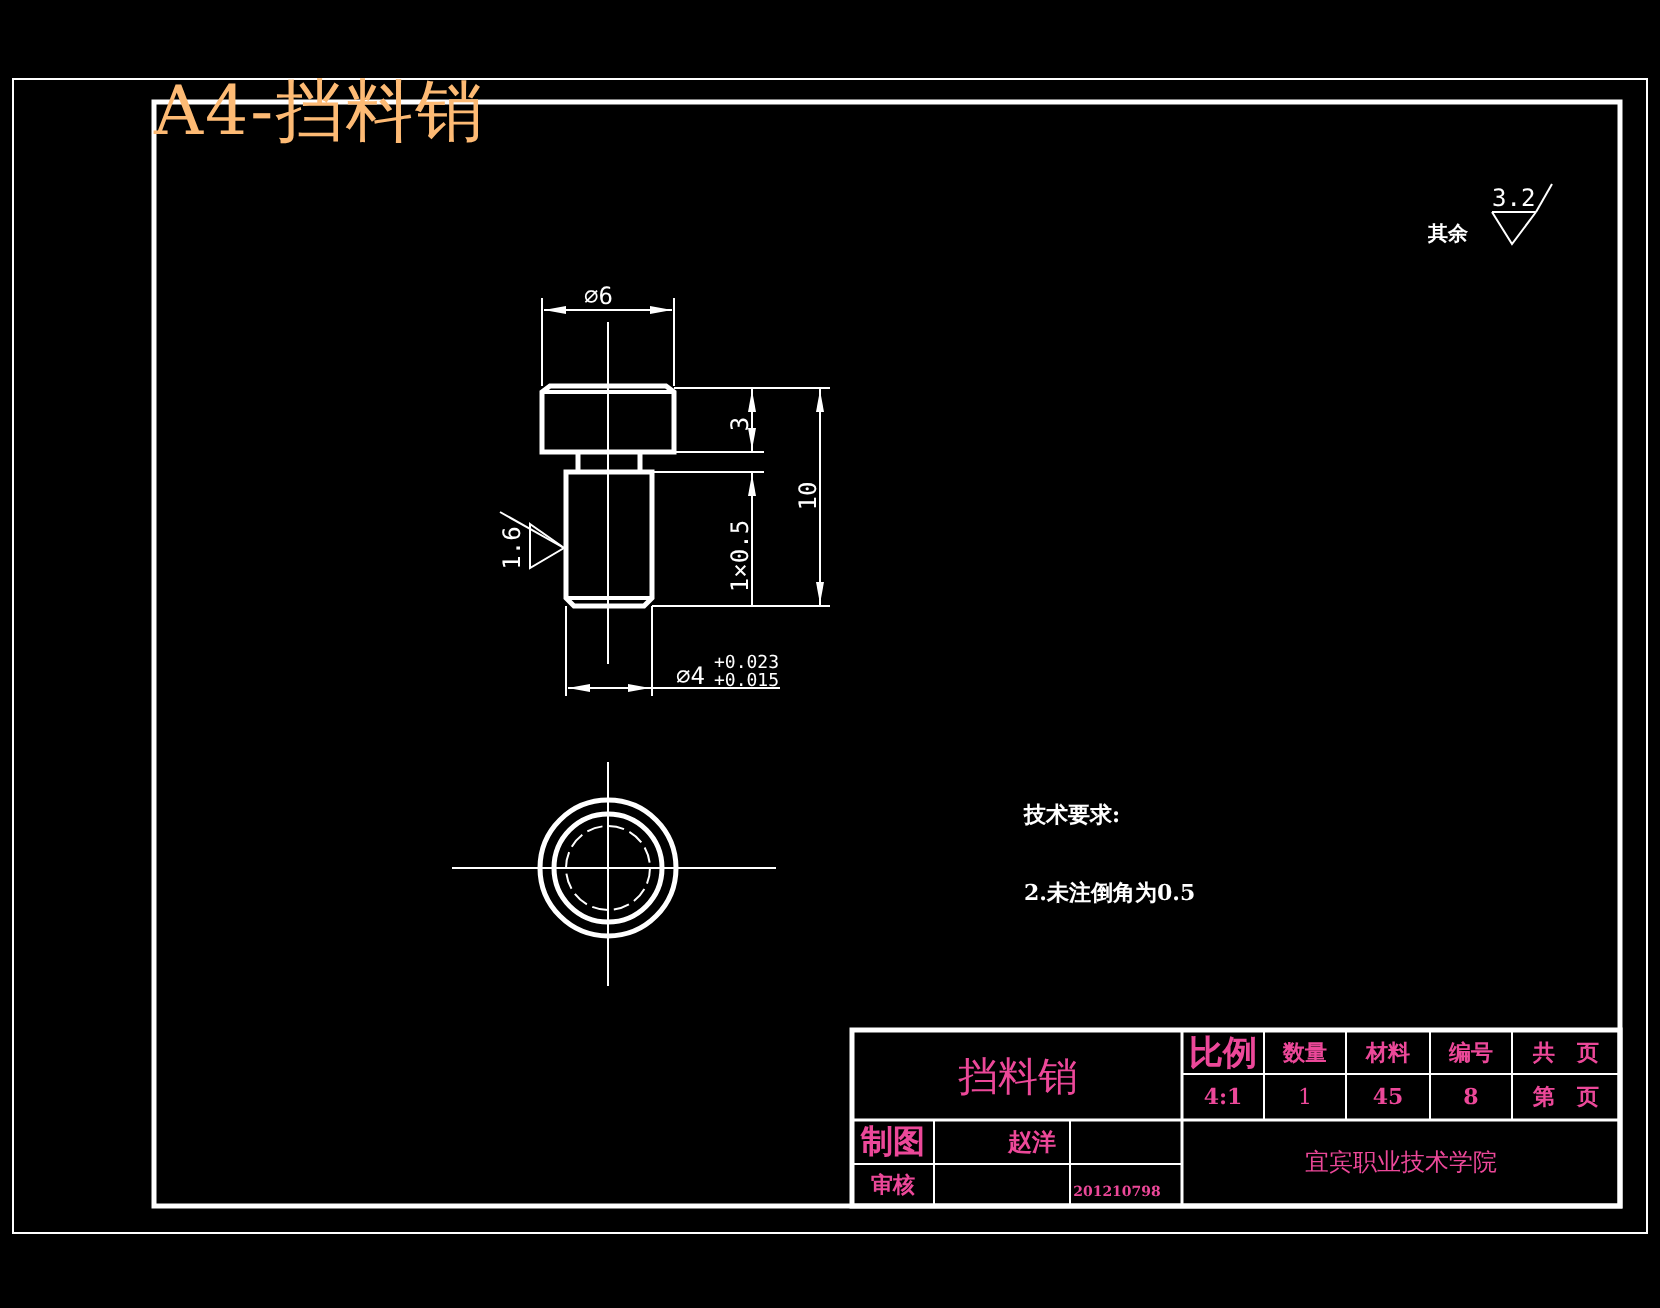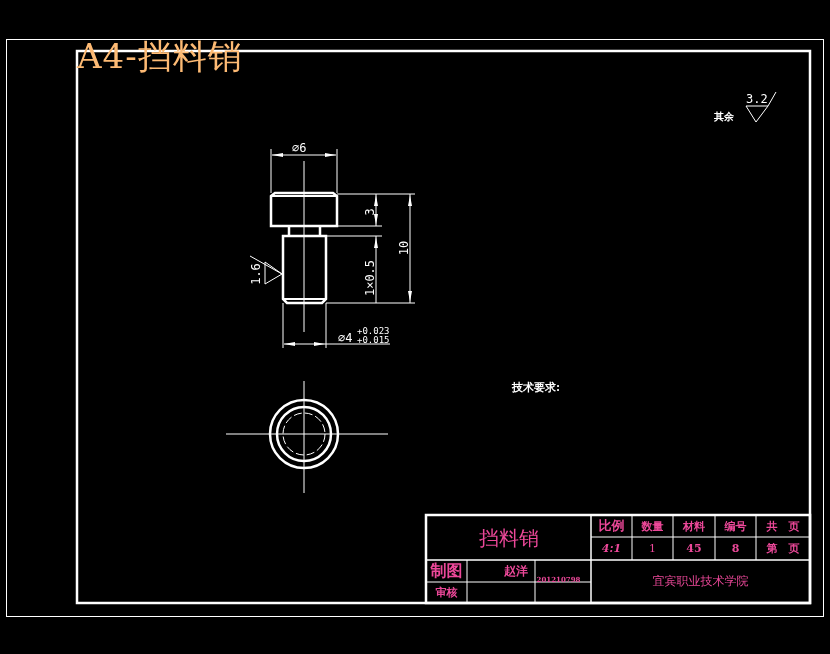"技术要求:" .tech div { margin-top: none -> 20px }
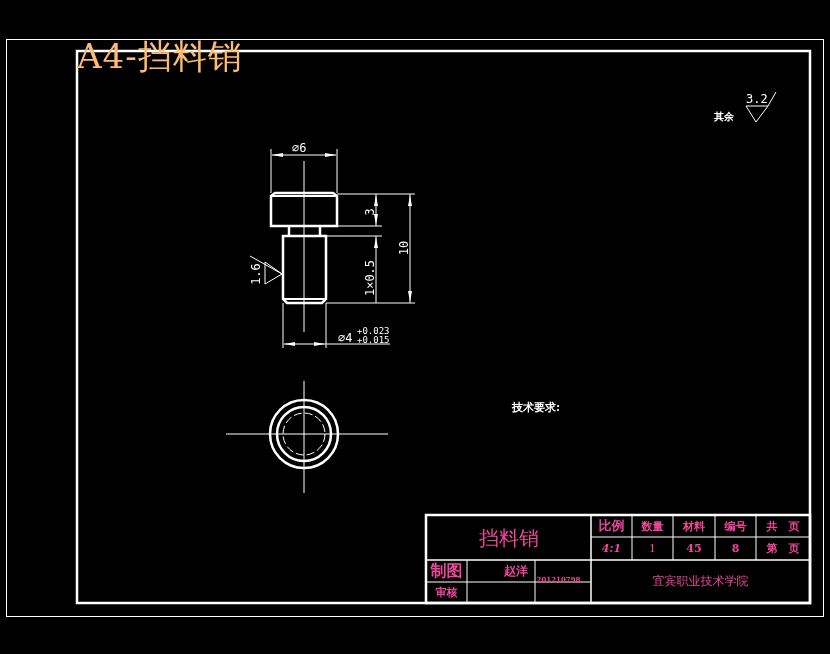"2.未注倒角为0.5" div { html: none -> <div>2.未注倒角为0.5</div> }
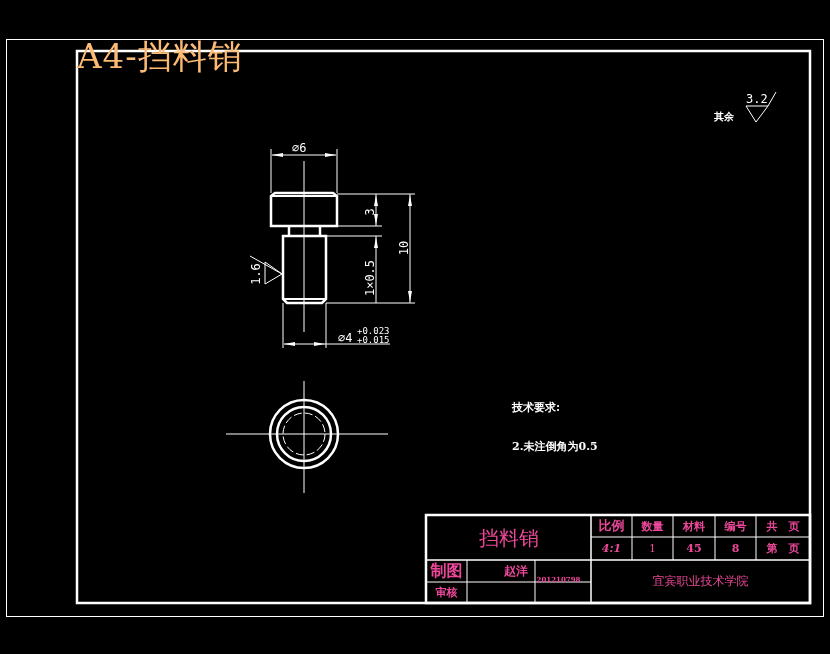"比例" div.cell { font-size: 13px -> 17px }
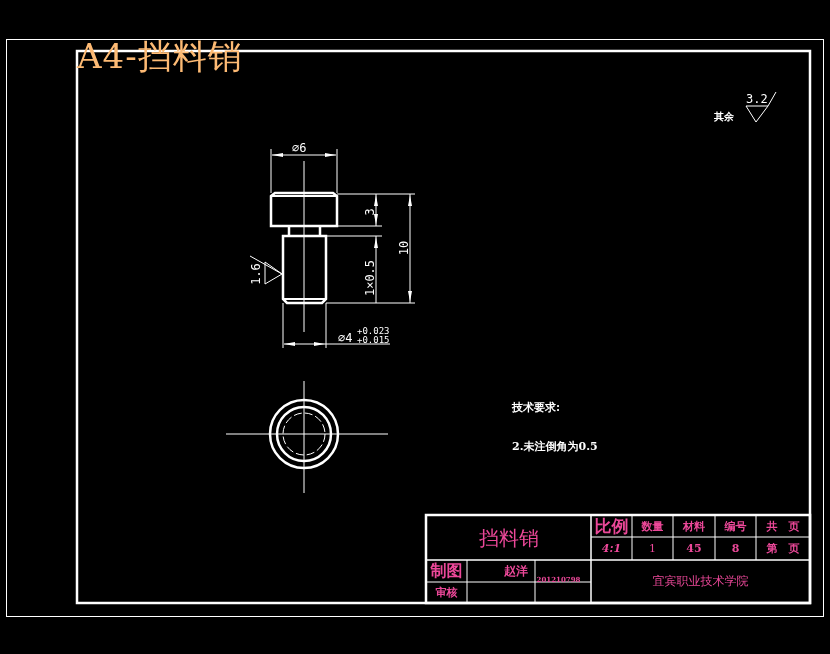"4:1" div.cell { font-style: italic -> none }
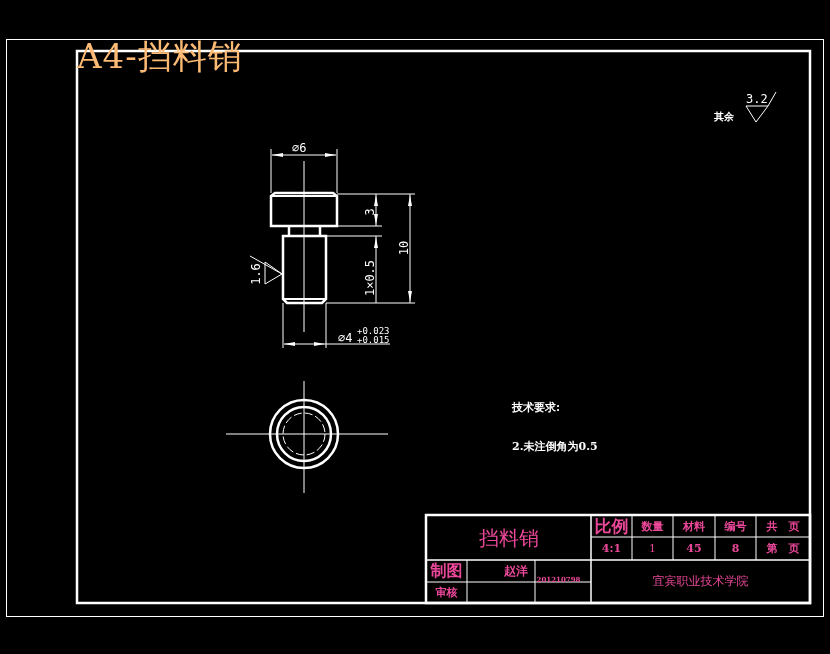"201210798" div.cell { top: 568px -> 584px }
